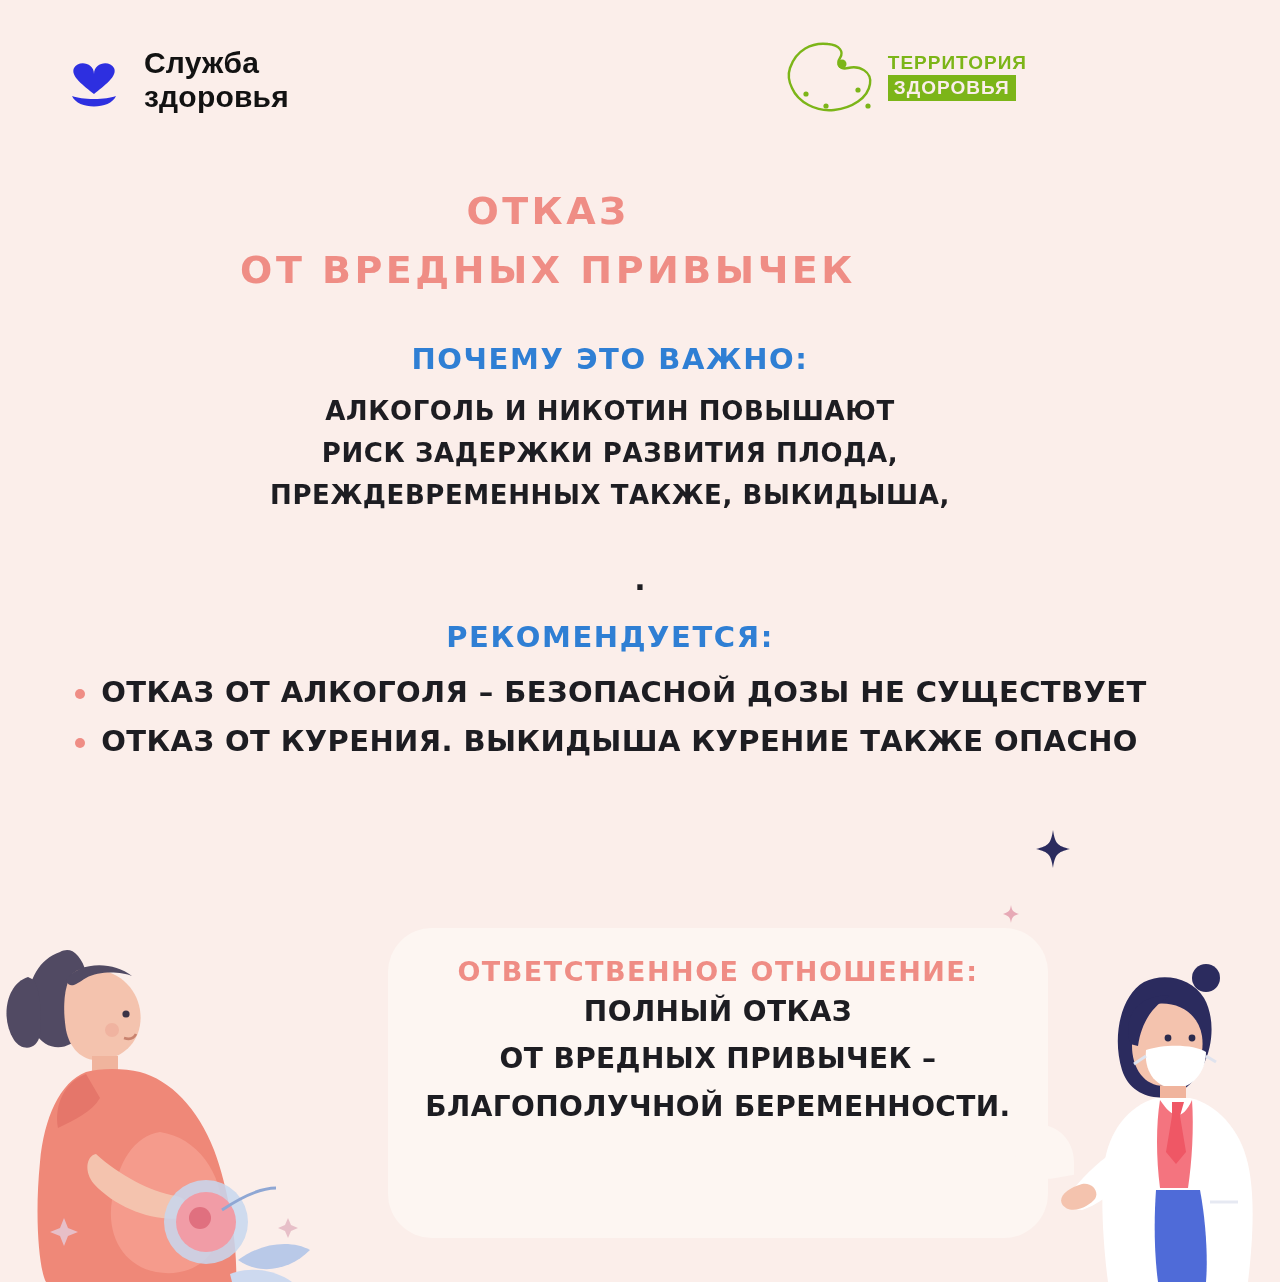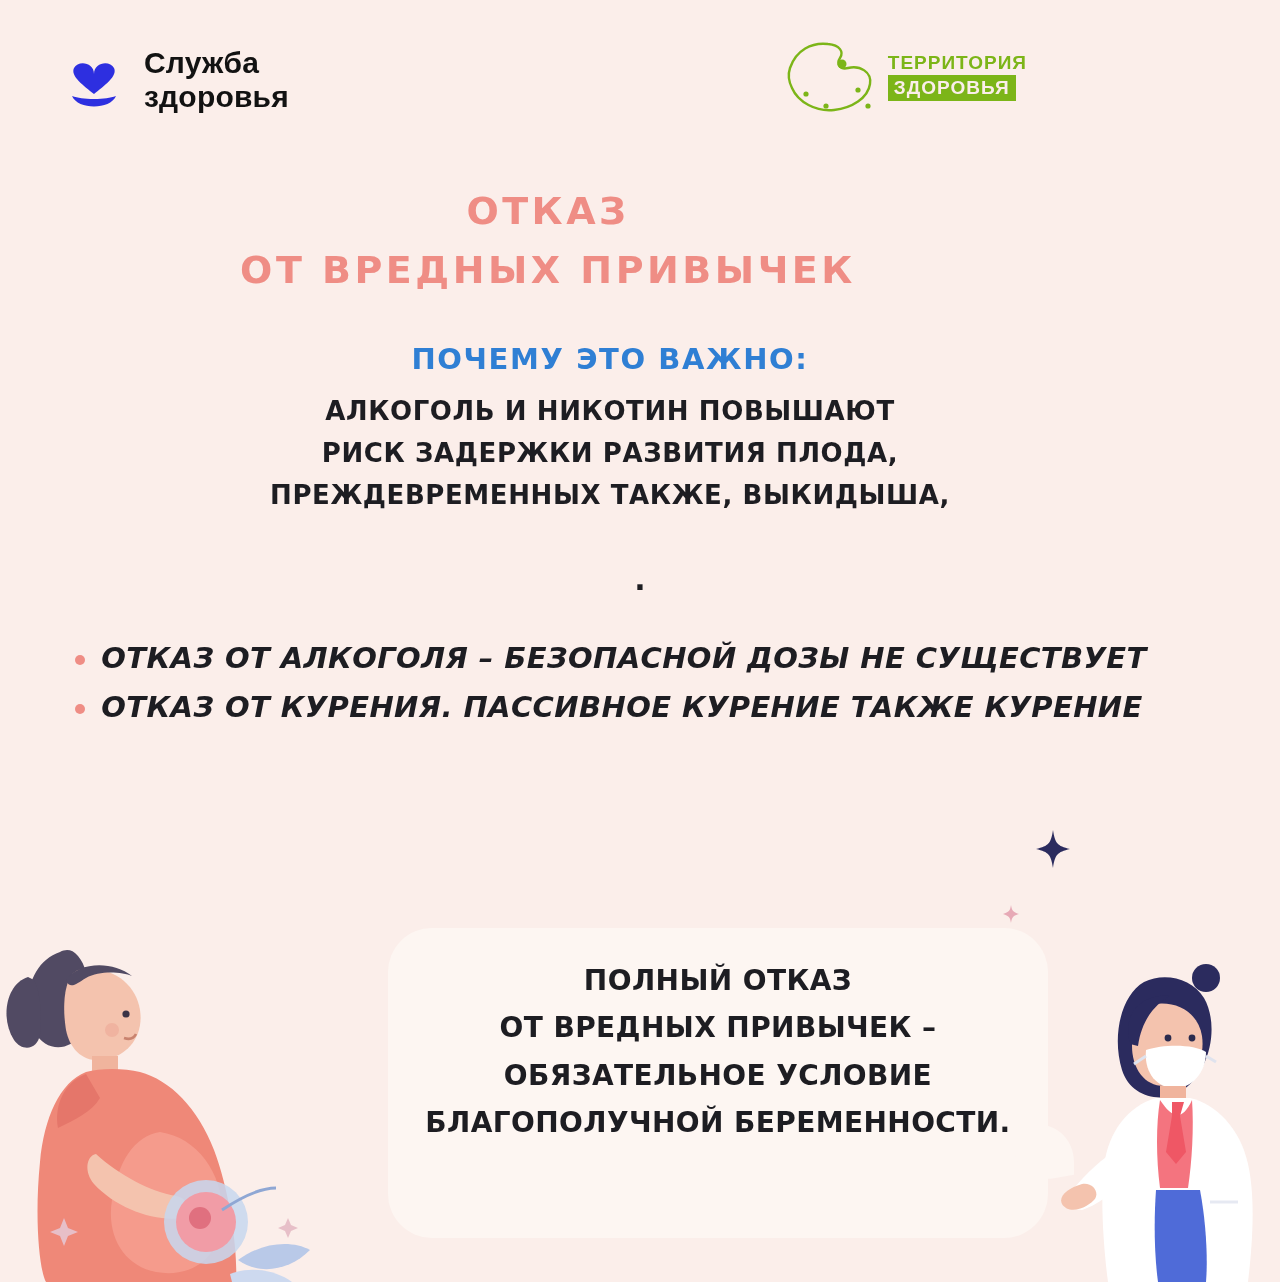"РЕКОМЕНДУЕТСЯ:" div.subhead { html: none -> <div>РЕКОМЕНДУЕТСЯ:</div> }
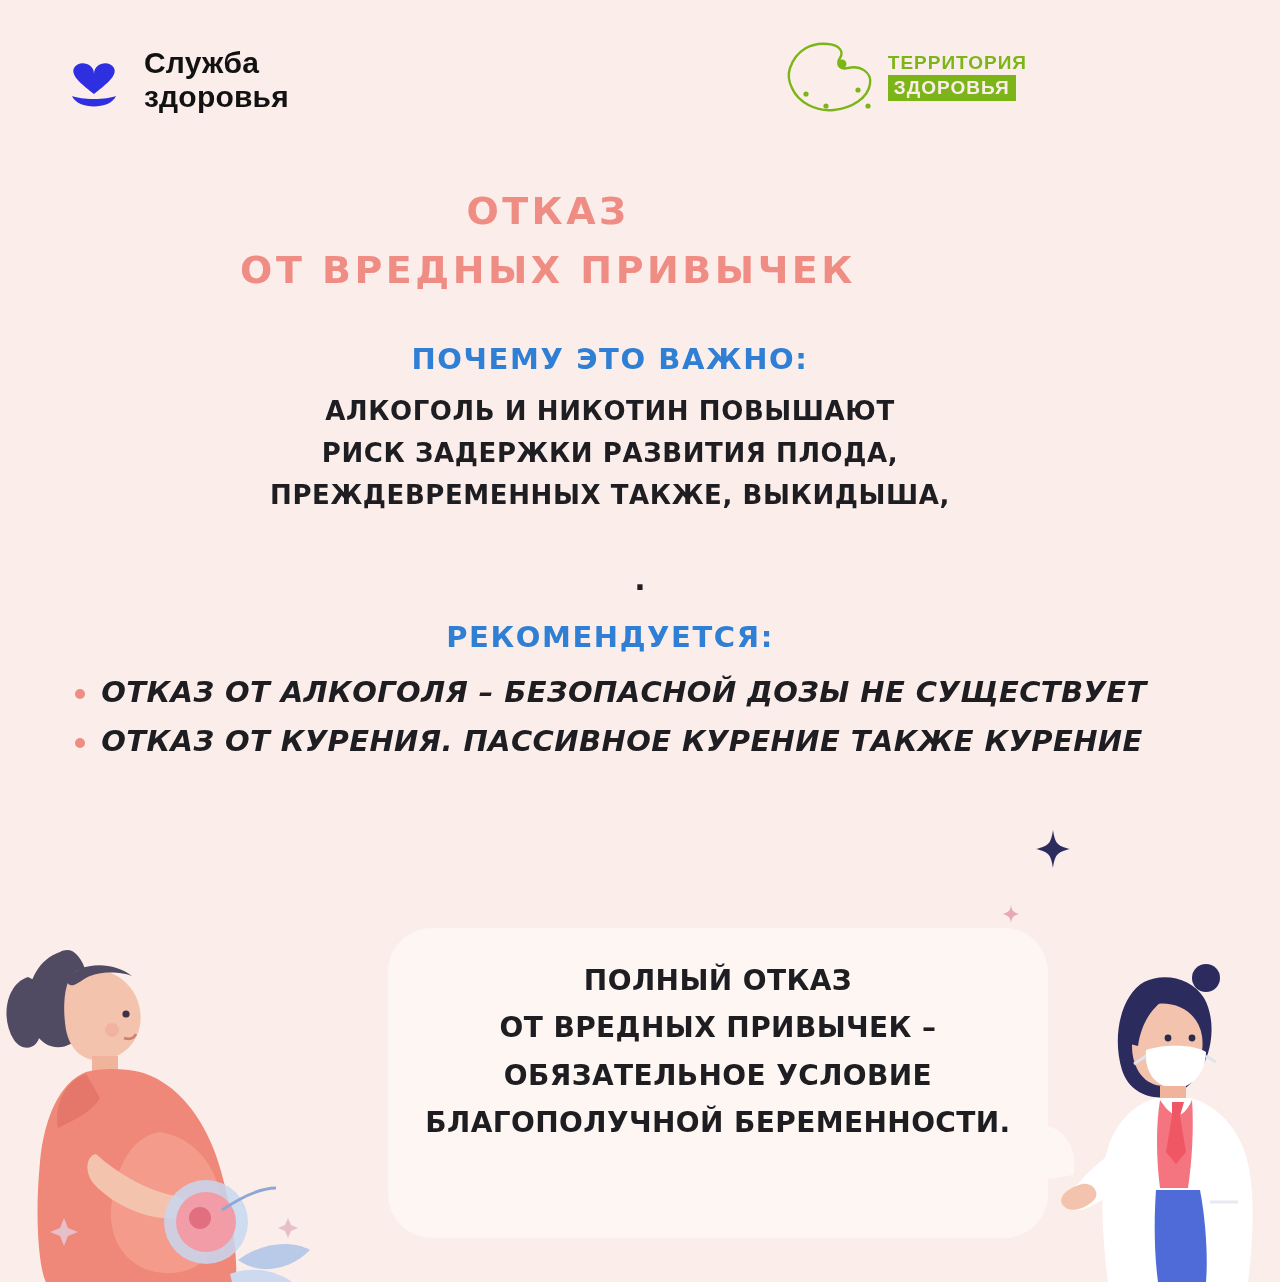"ОТКАЗ ОТ АЛКОГОЛЯ – БЕЗОПАСНОЙ" .rec-list { font-style: italic -> none }
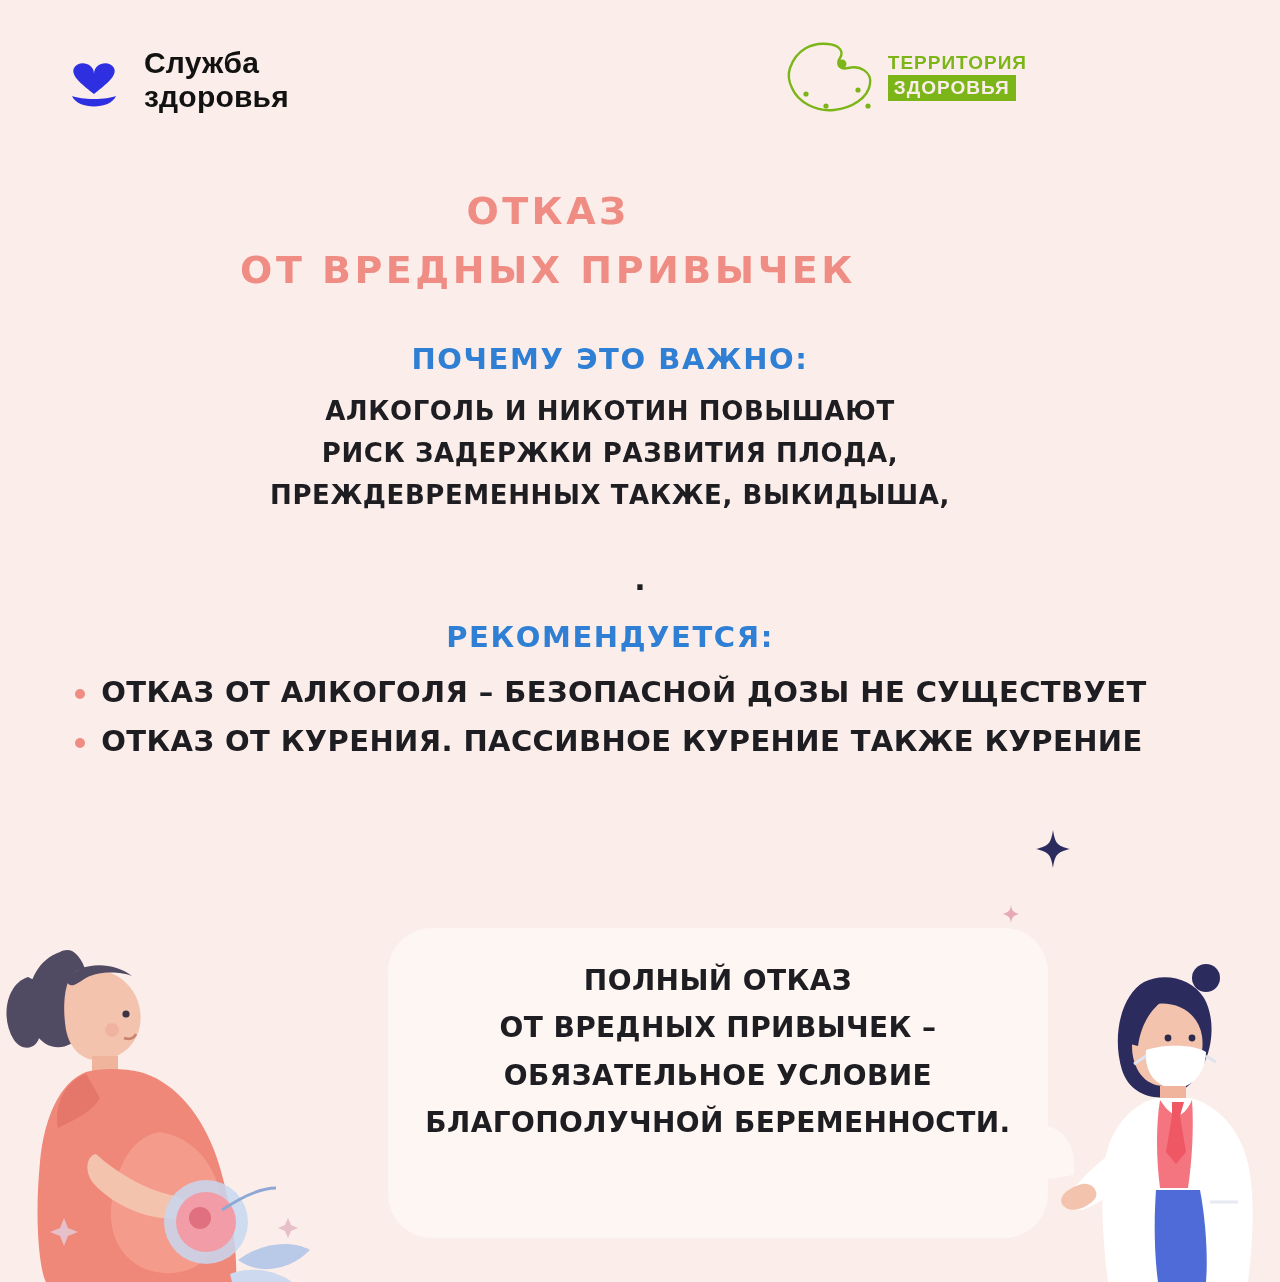"ОТКАЗ ОТ КУРЕНИЯ. ПАССИВНОЕ КУРЕНИЕ" li { text: ПАССИВНОЕ КУРЕНИЕ ТАКЖЕ КУРЕНИЕ -> ВЫКИДЫША КУРЕНИЕ ТАКЖЕ ОПАСНО }
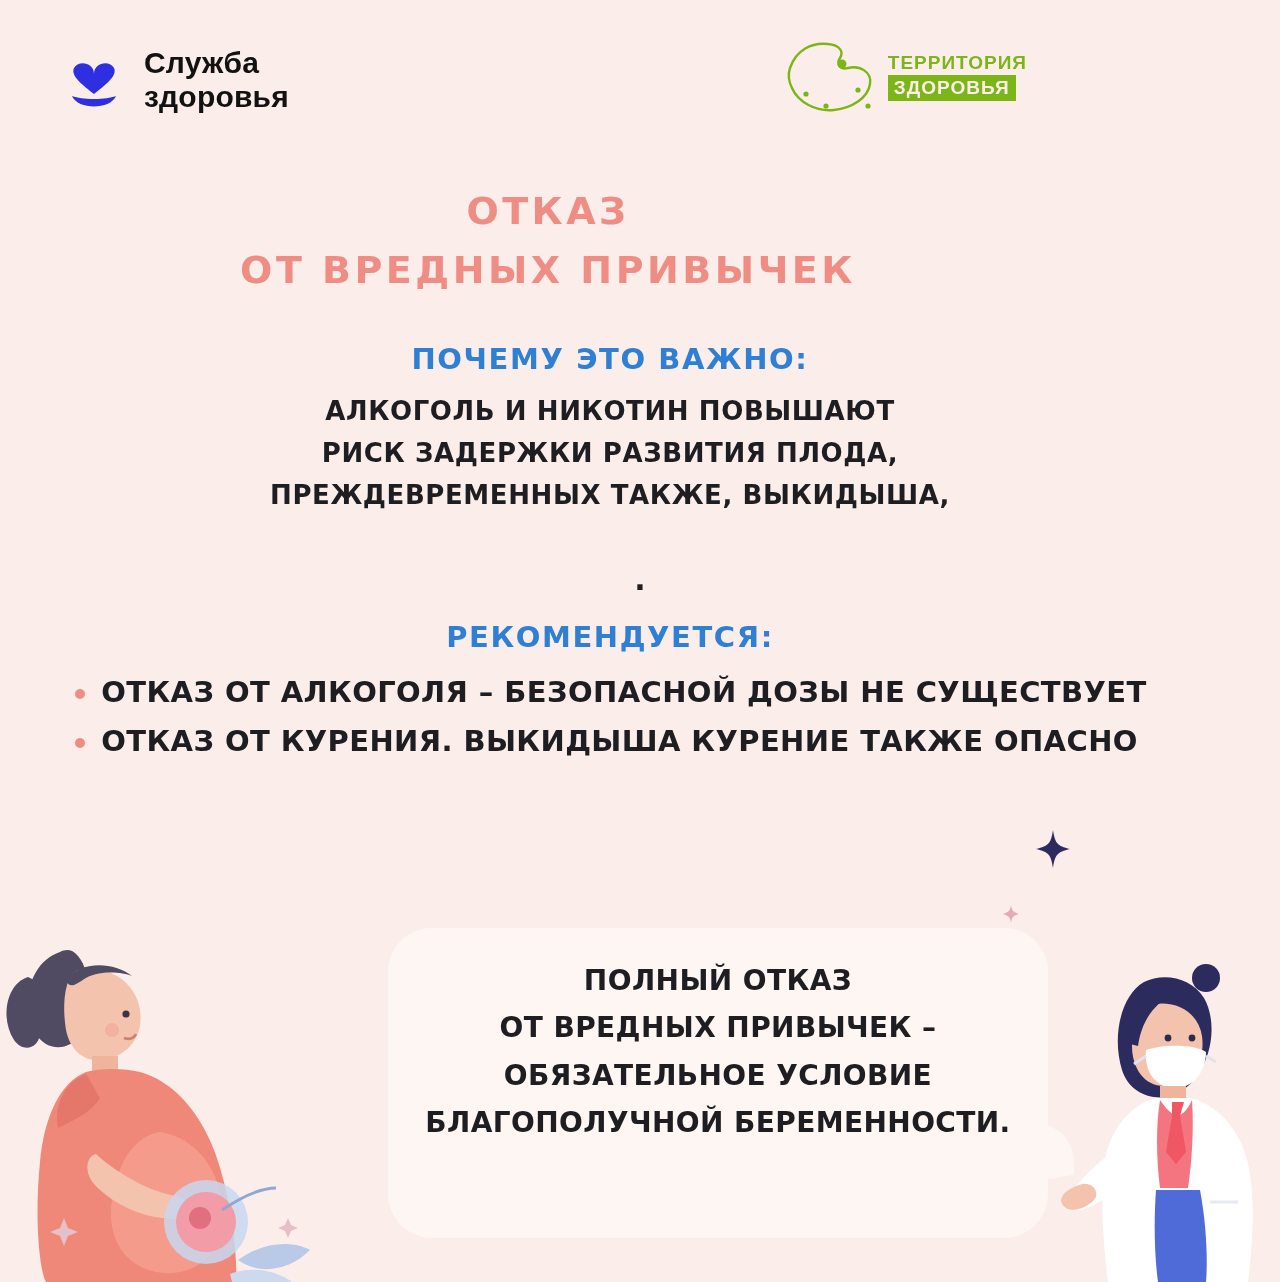"ОТВЕТСТВЕННОЕ ОТНОШЕНИЕ:" div.bubble-title { html: none -> <div>ОТВЕТСТВЕННОЕ ОТНОШЕНИЕ:</div> }
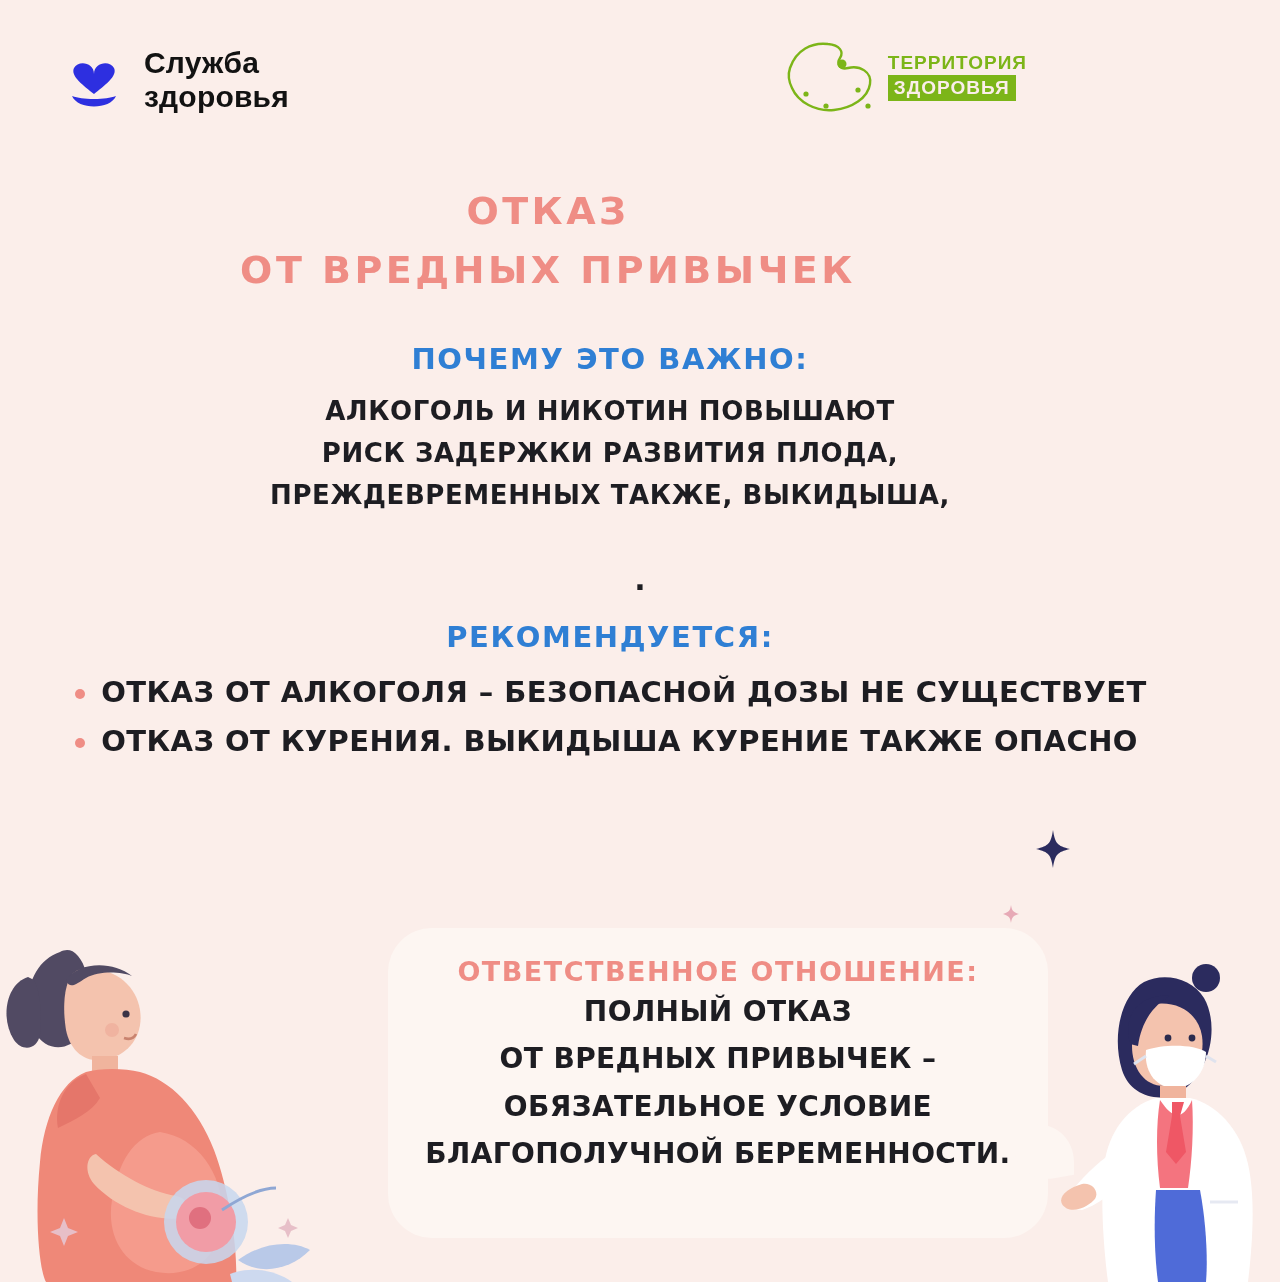"ОБЯЗАТЕЛЬНОЕ УСЛОВИЕ" div.bubble-line { html: <div>ОБЯЗАТЕЛЬНОЕ УСЛОВИЕ</div> -> none }
